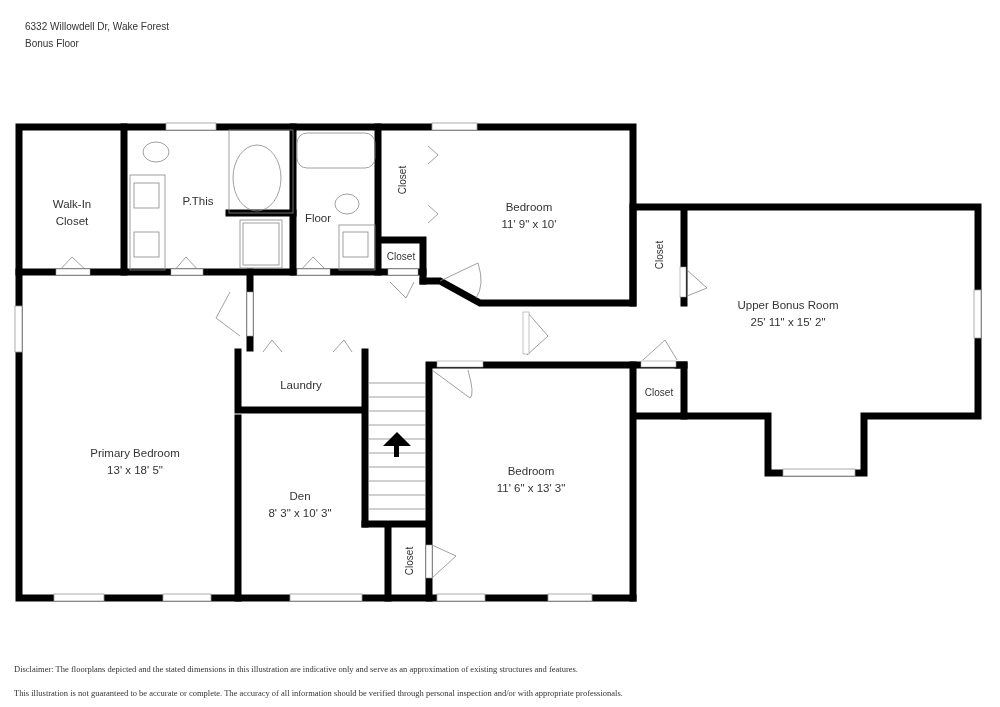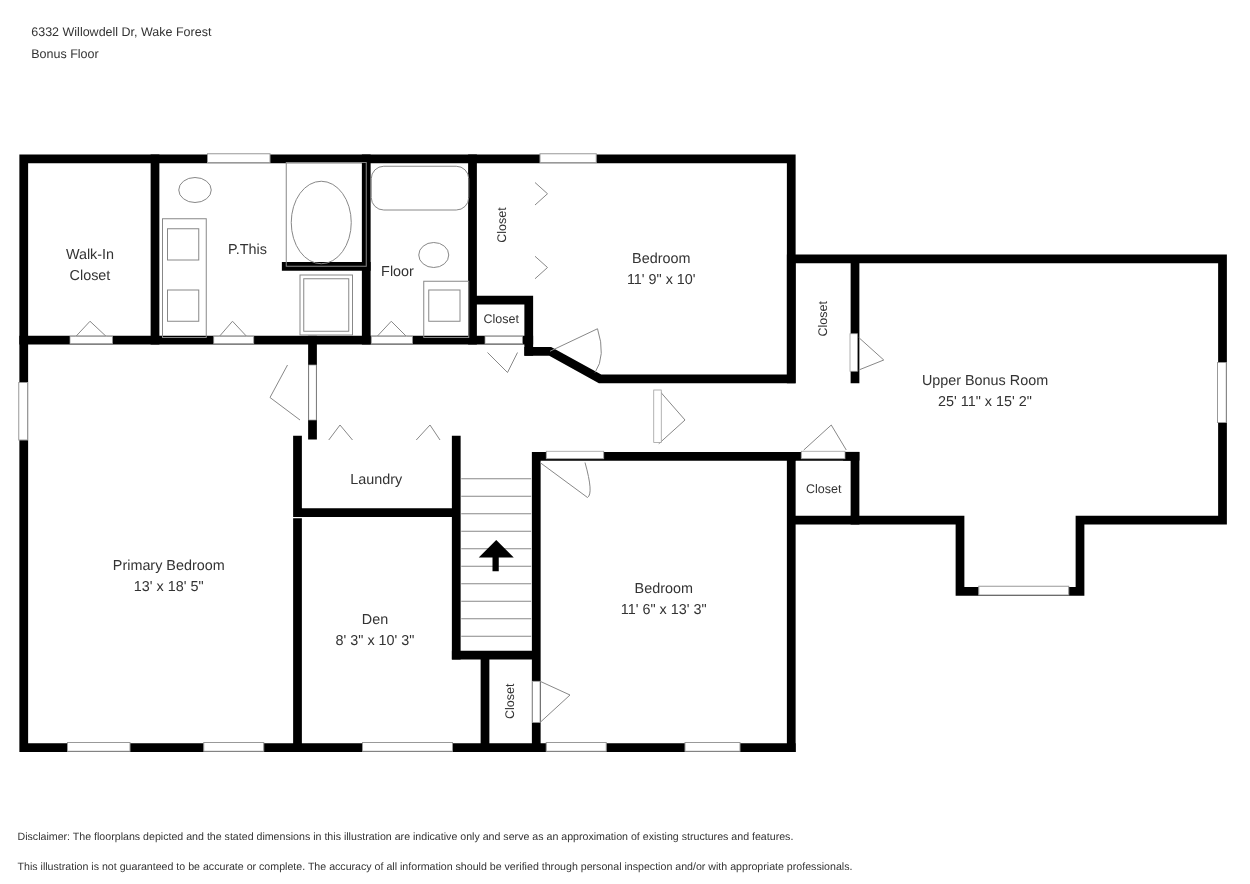"Disclaimer: The floorplans depicted and" .disc { font-family: none -> Liberation Serif, serif }
